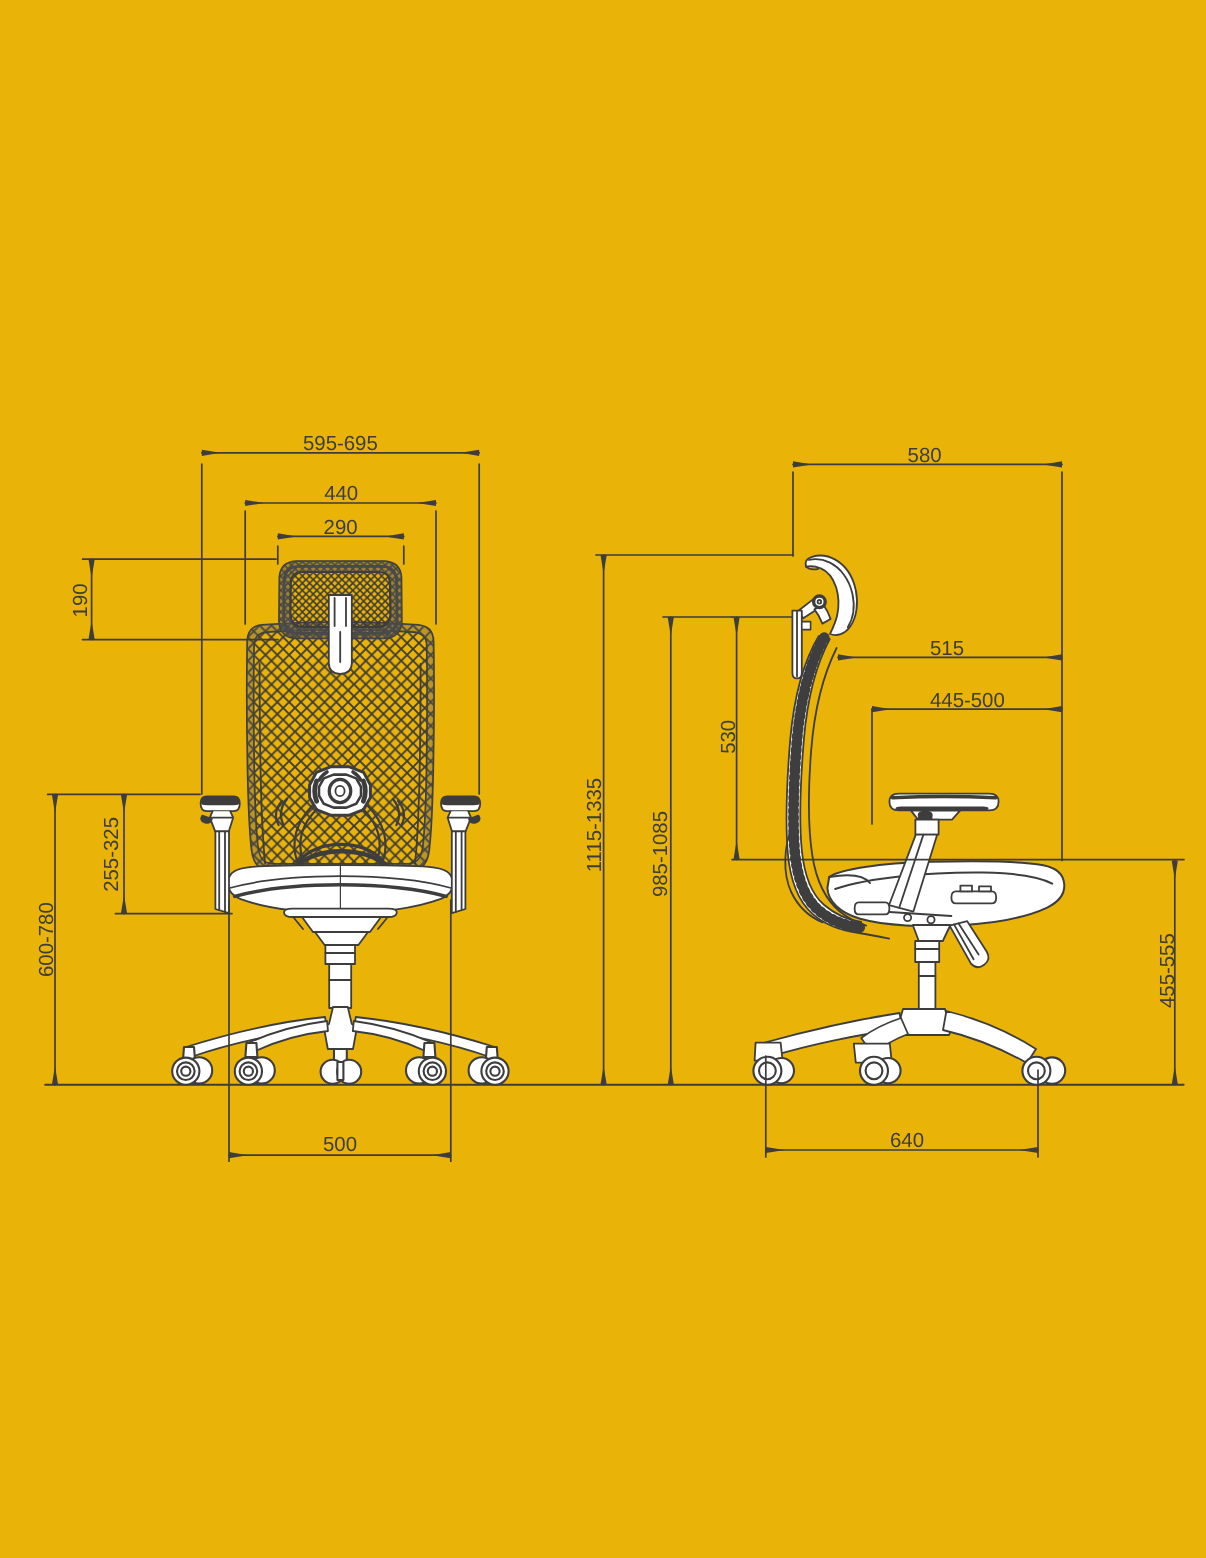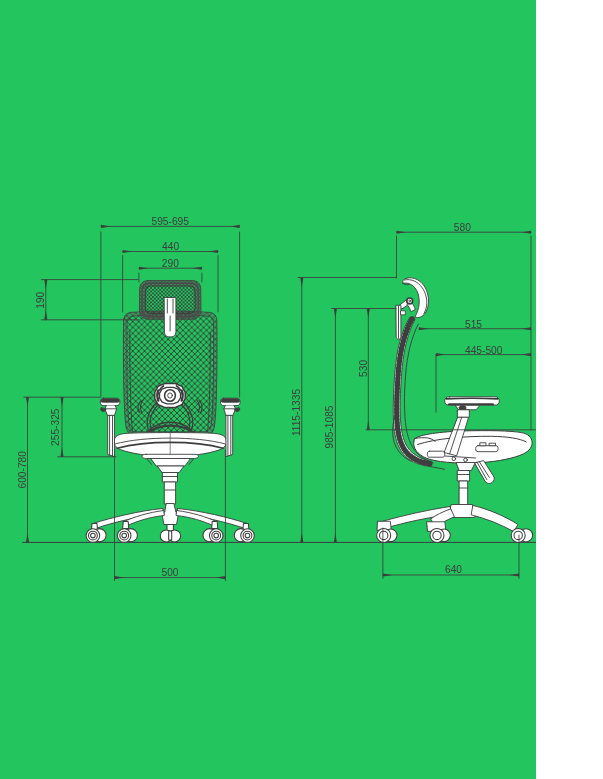"595-695" .page { background: #22c55e -> #eab308; width: 536px -> 603px }
